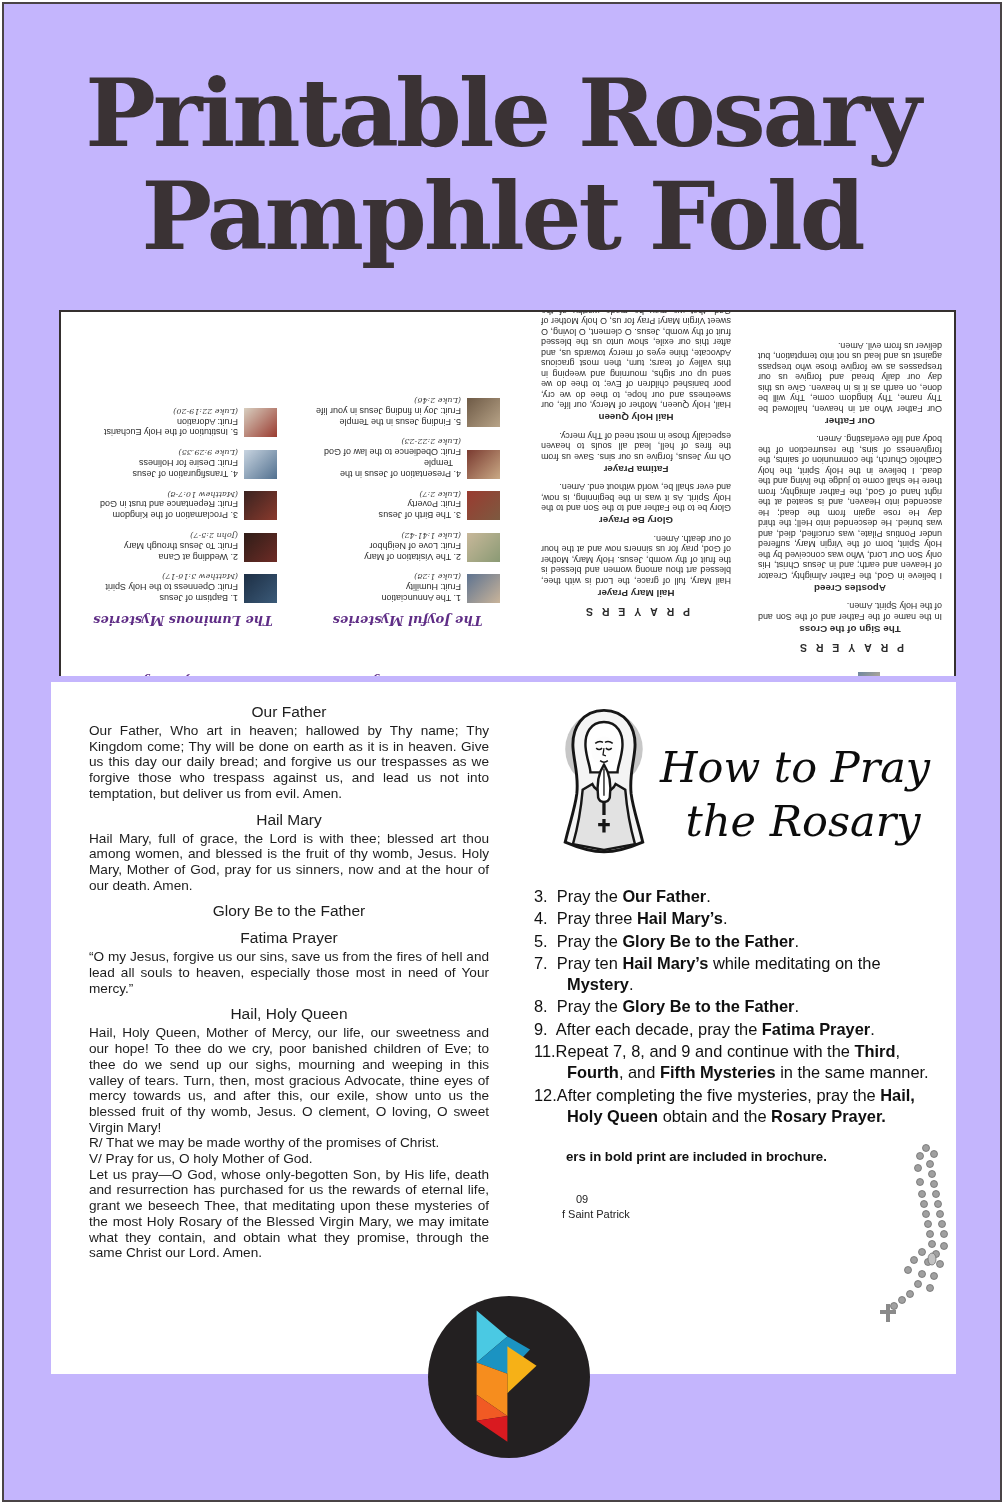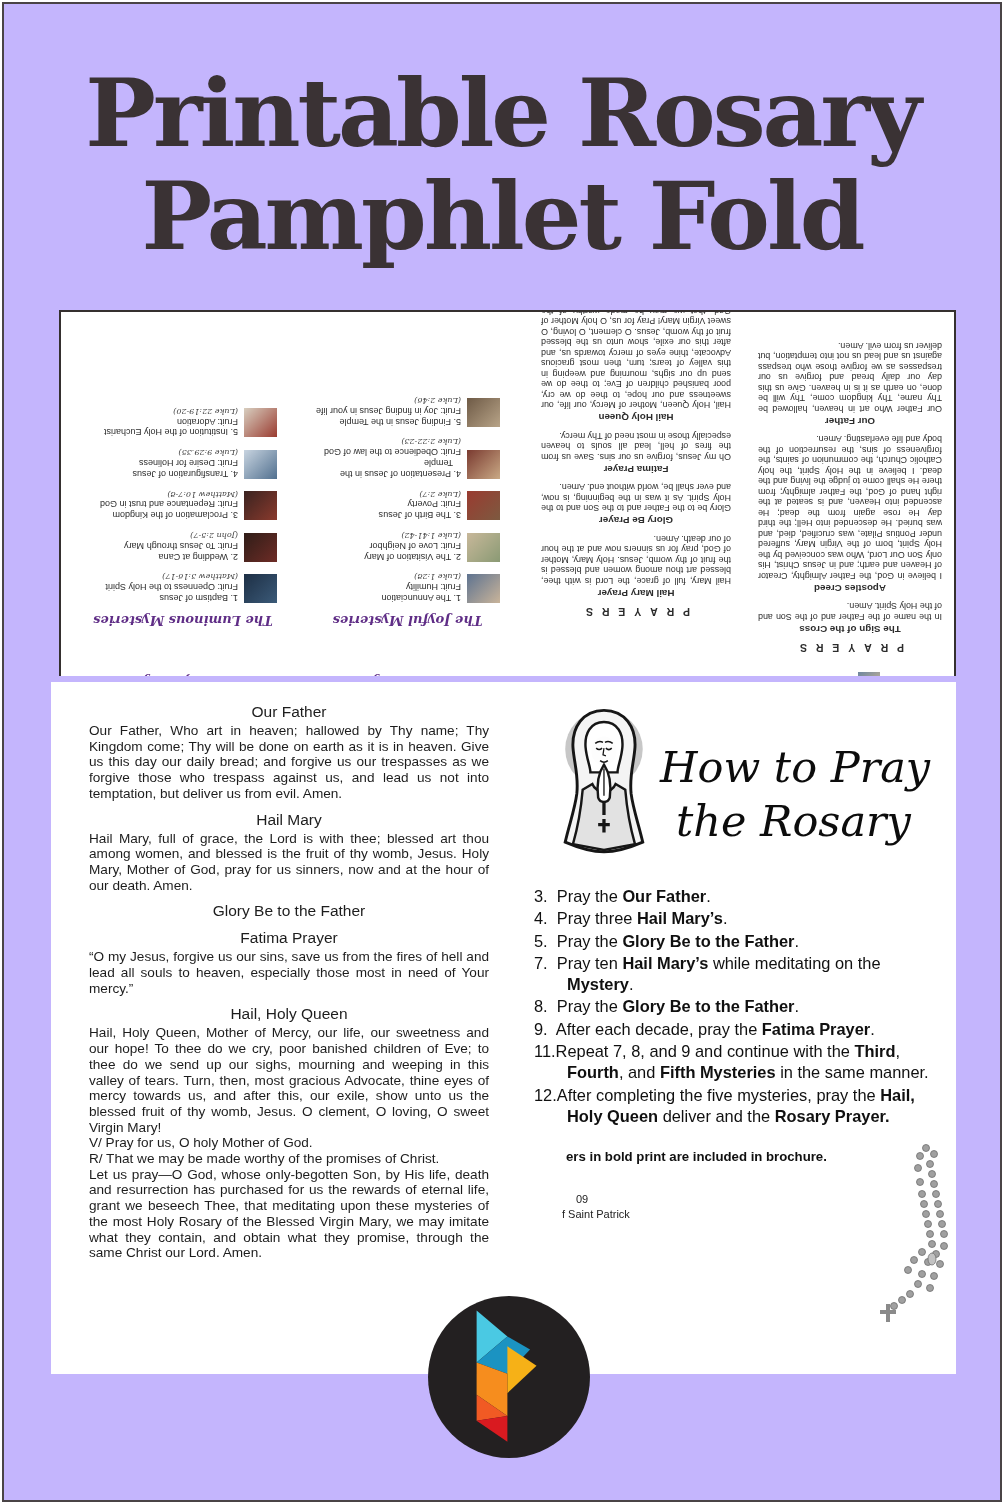"the Rosary" .howto-title .l2 { text-align: none -> center }
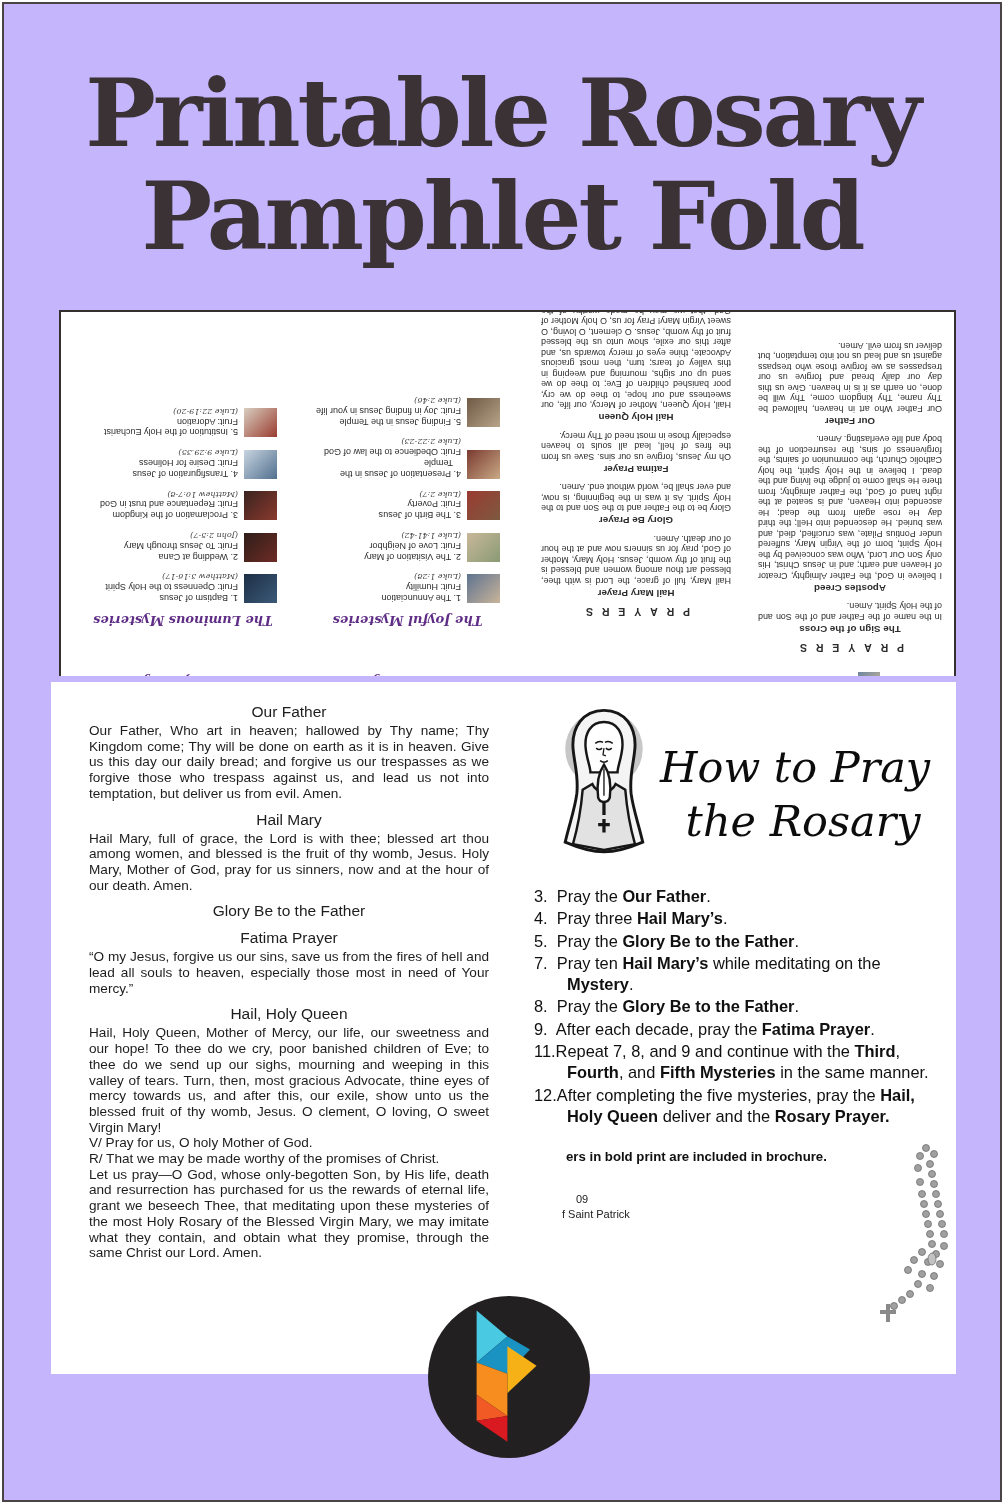"deliver and the" span { text: deliver -> obtain }
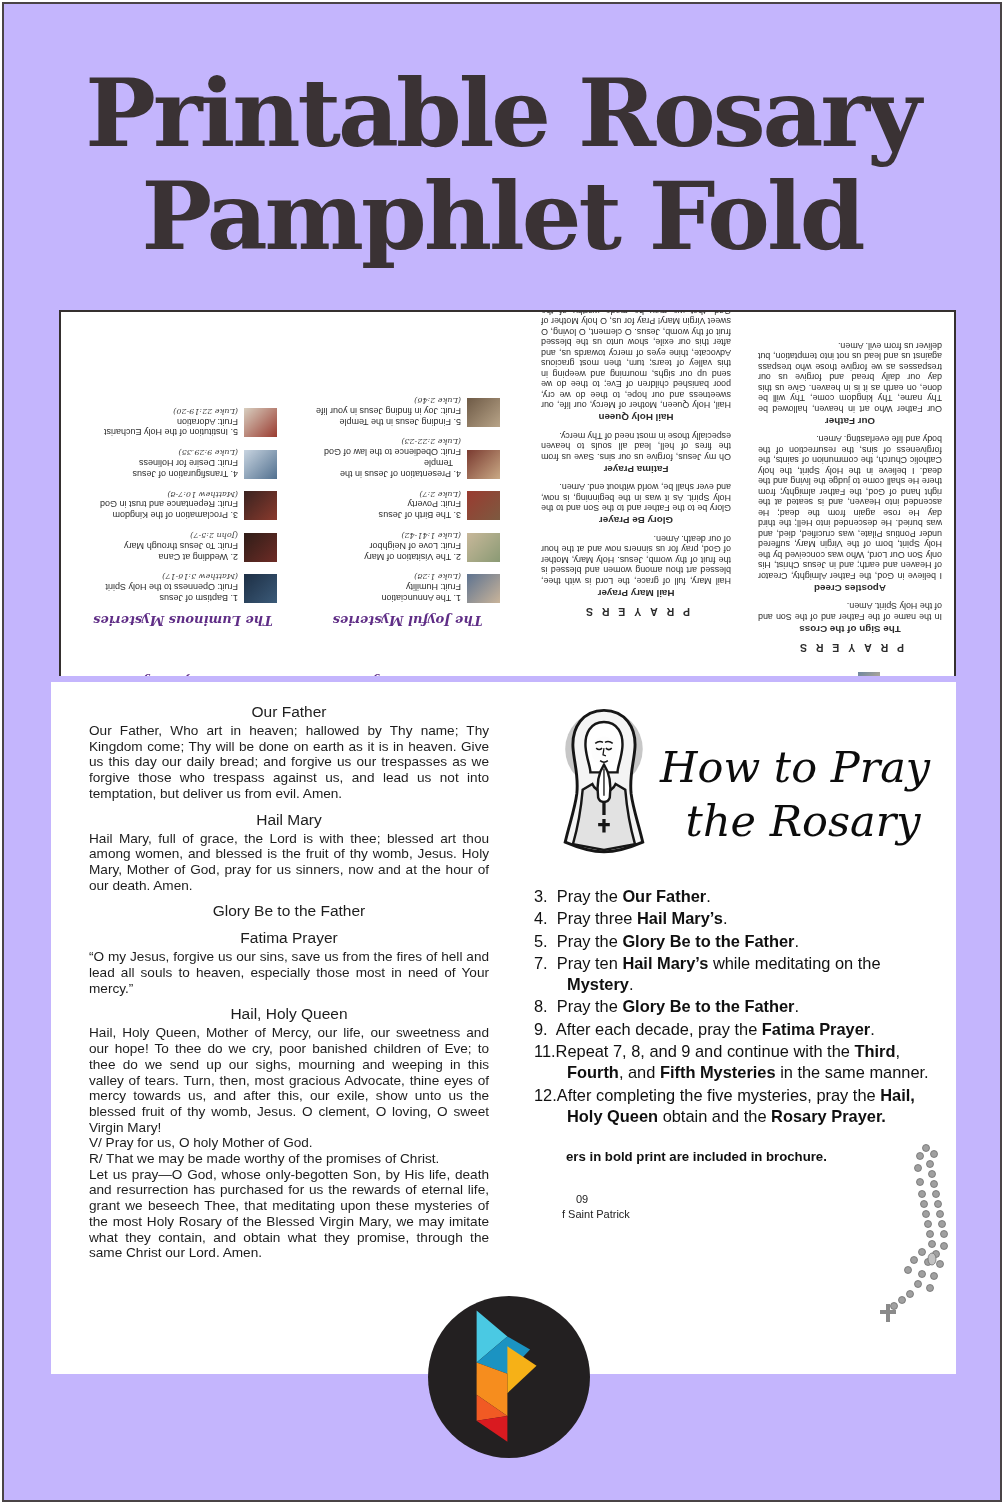"V/ Pray for us, O" div.bp-line { order: before "R/ That we may be" -> after "R/ That we may be" }
